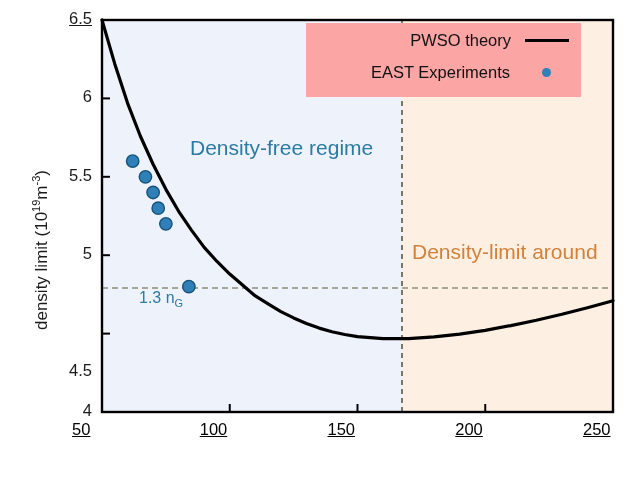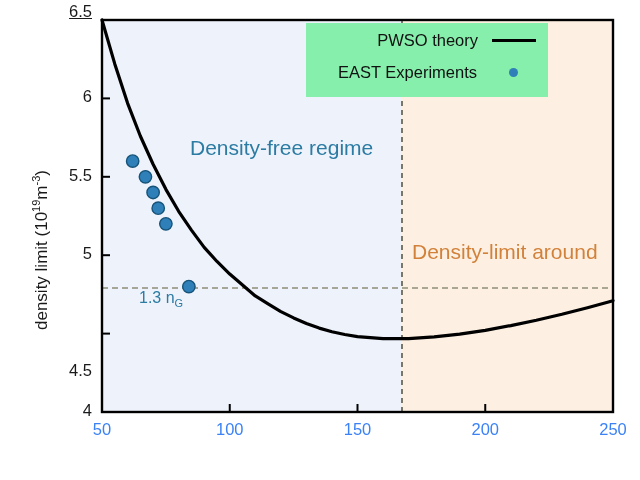"6.5" div.tick-label { top: 2px -> 9px }
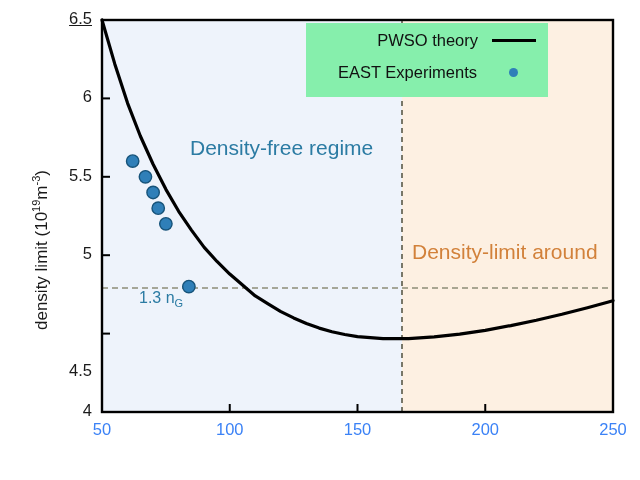"PWSO theory" #legend-box { background: #86efac -> #fca5a5; width: 242px -> 275px }
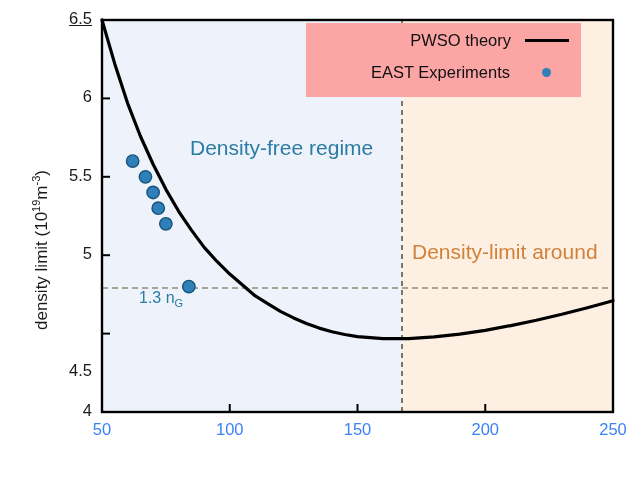"50" .xtick-label { color: #3b82f6 -> #000000; text-align: center -> none; text-decoration: none -> underline }
